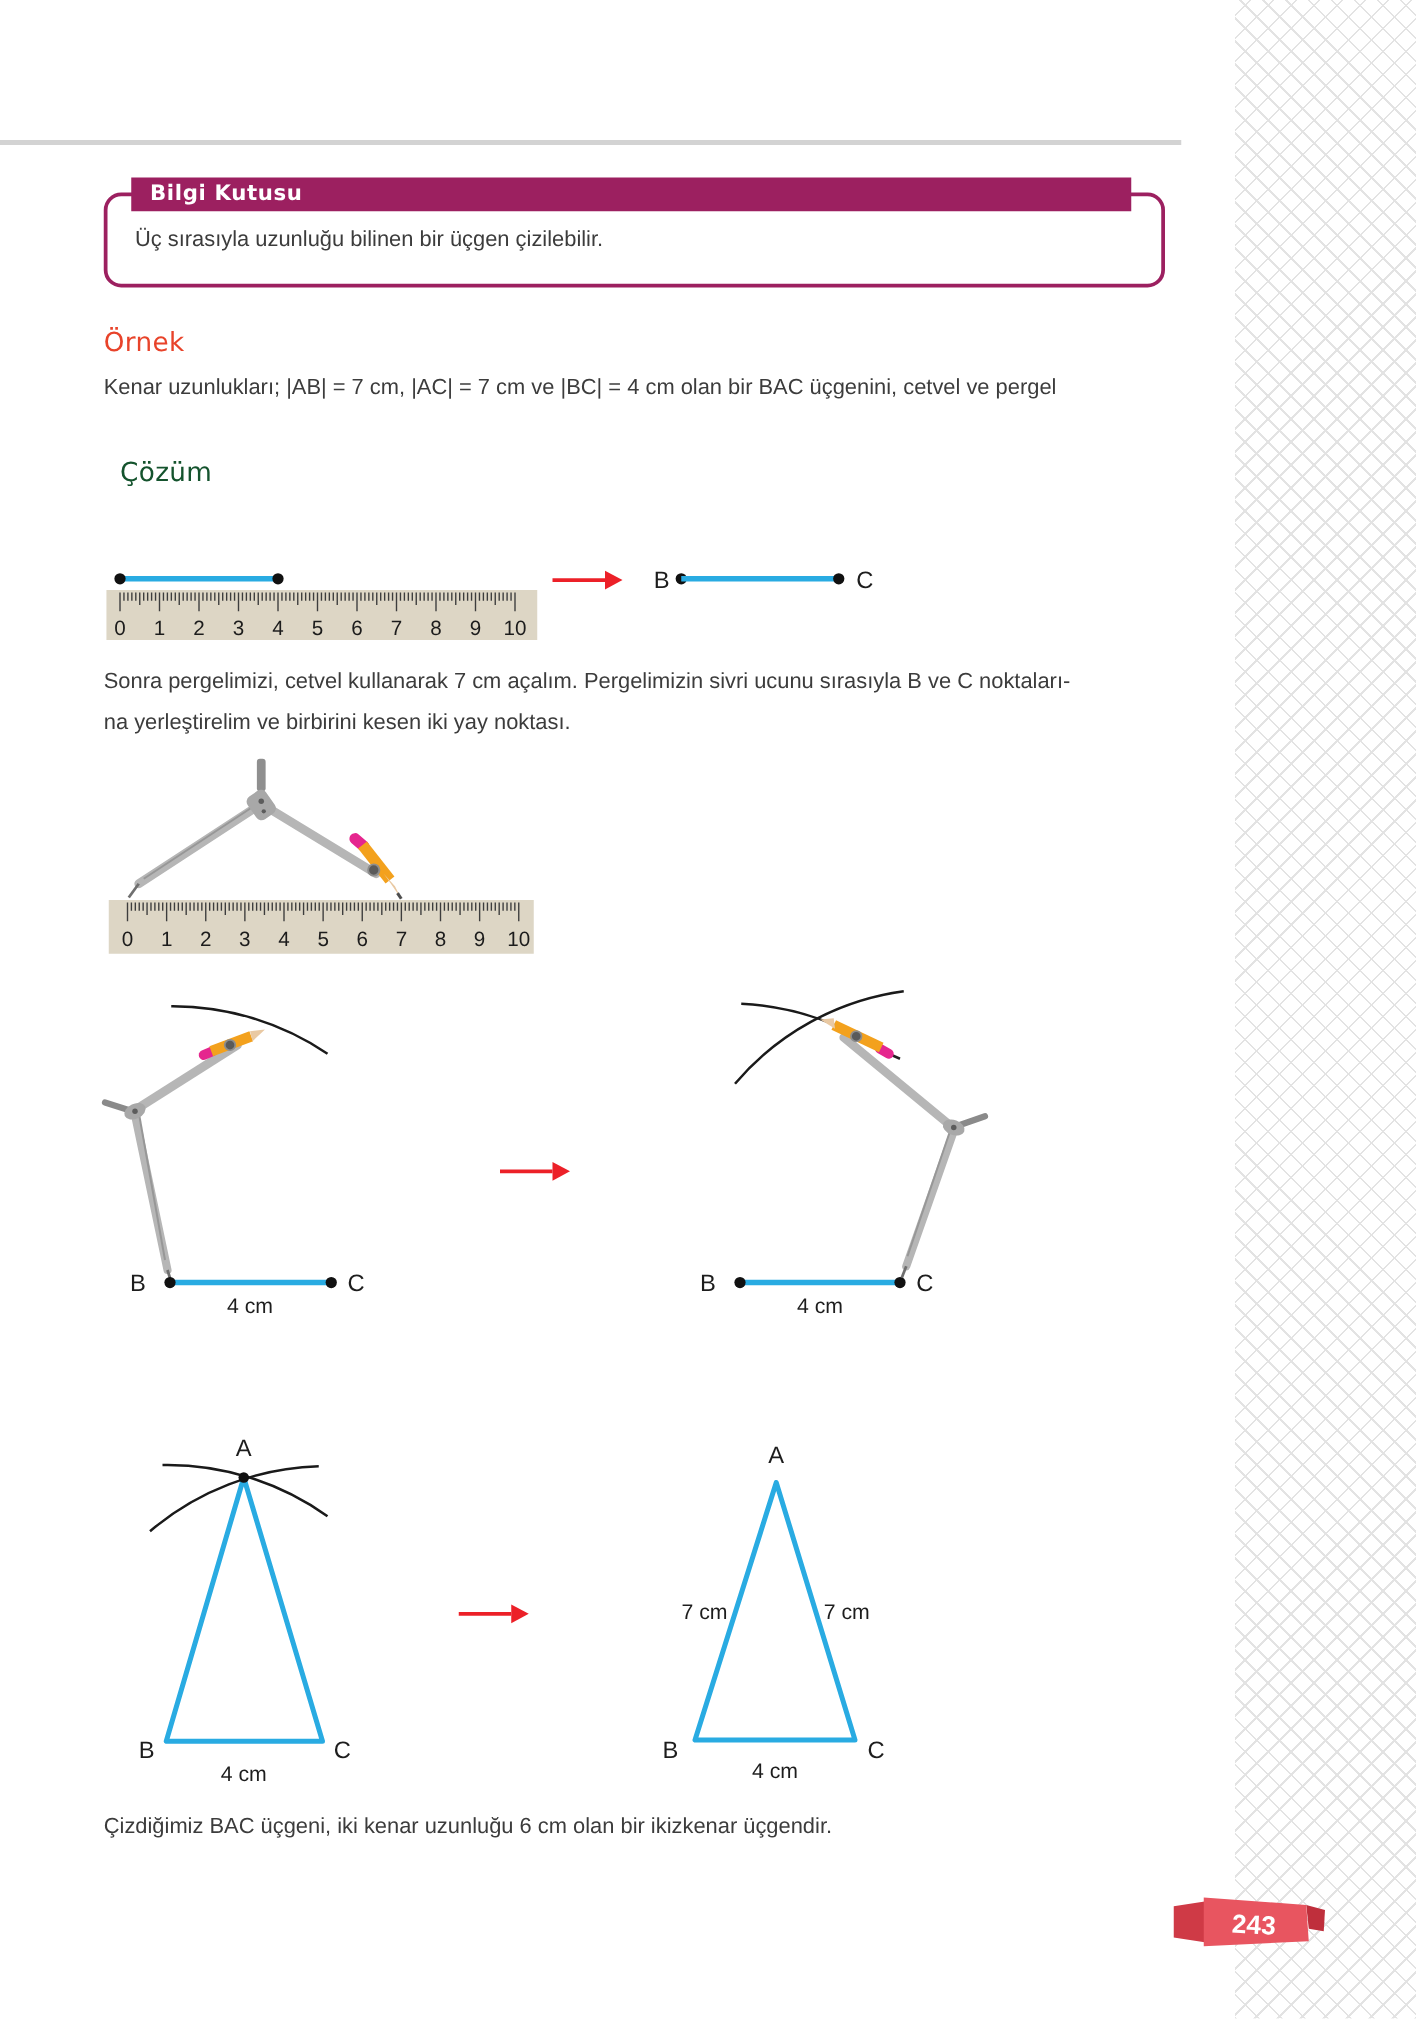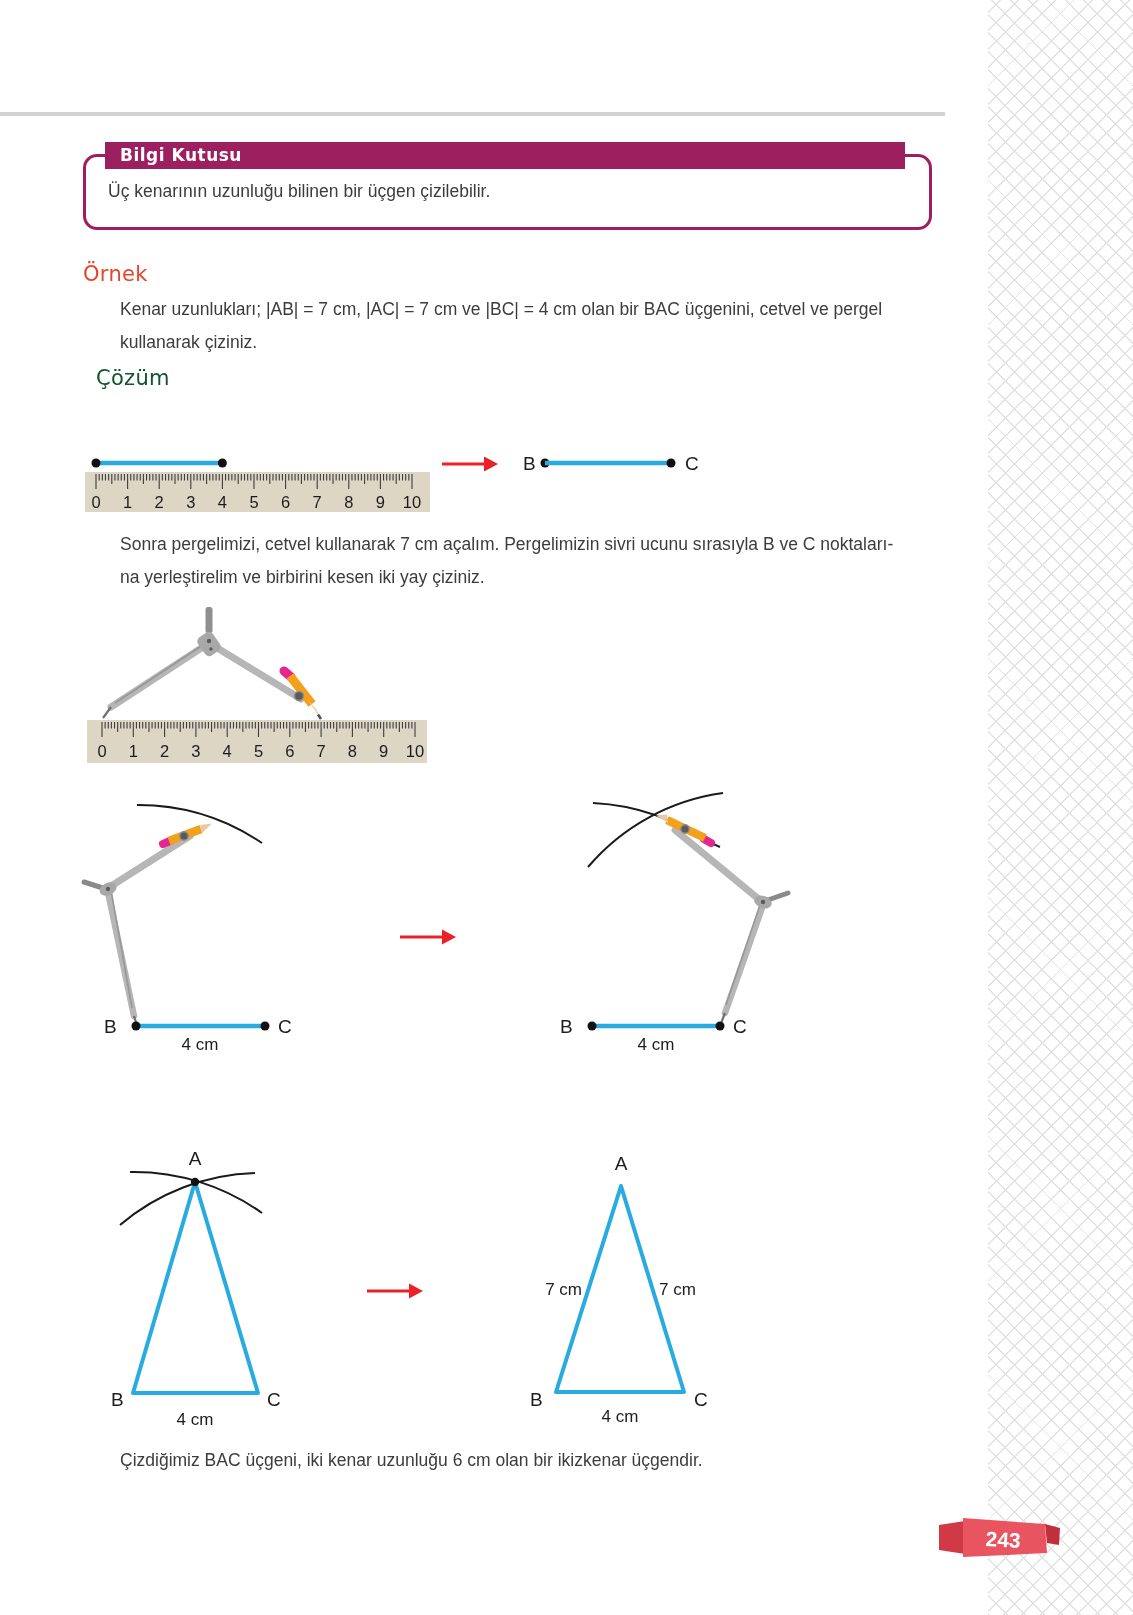"Üç kenarının uzunluğu bilinen bir" div.abs { text: kenarının -> sırasıyla }
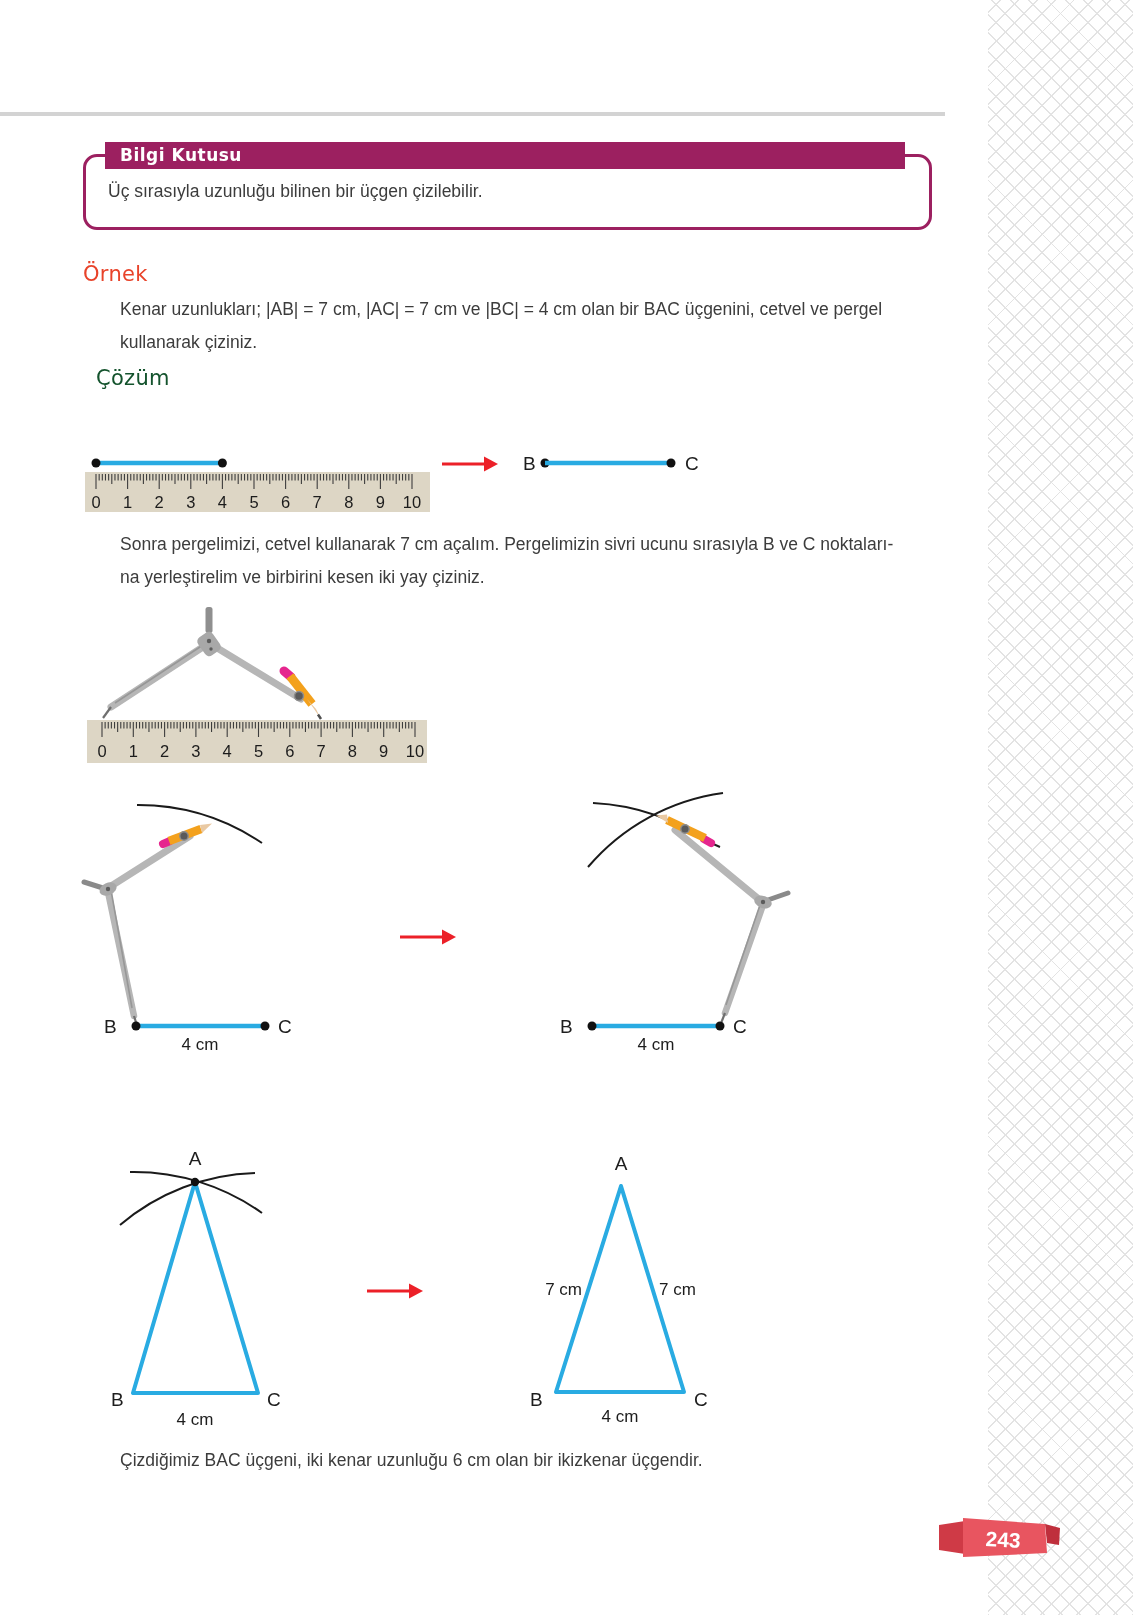"Kenar uzunlukları; |AB| = 7" .para { margin-left: 37px -> none }
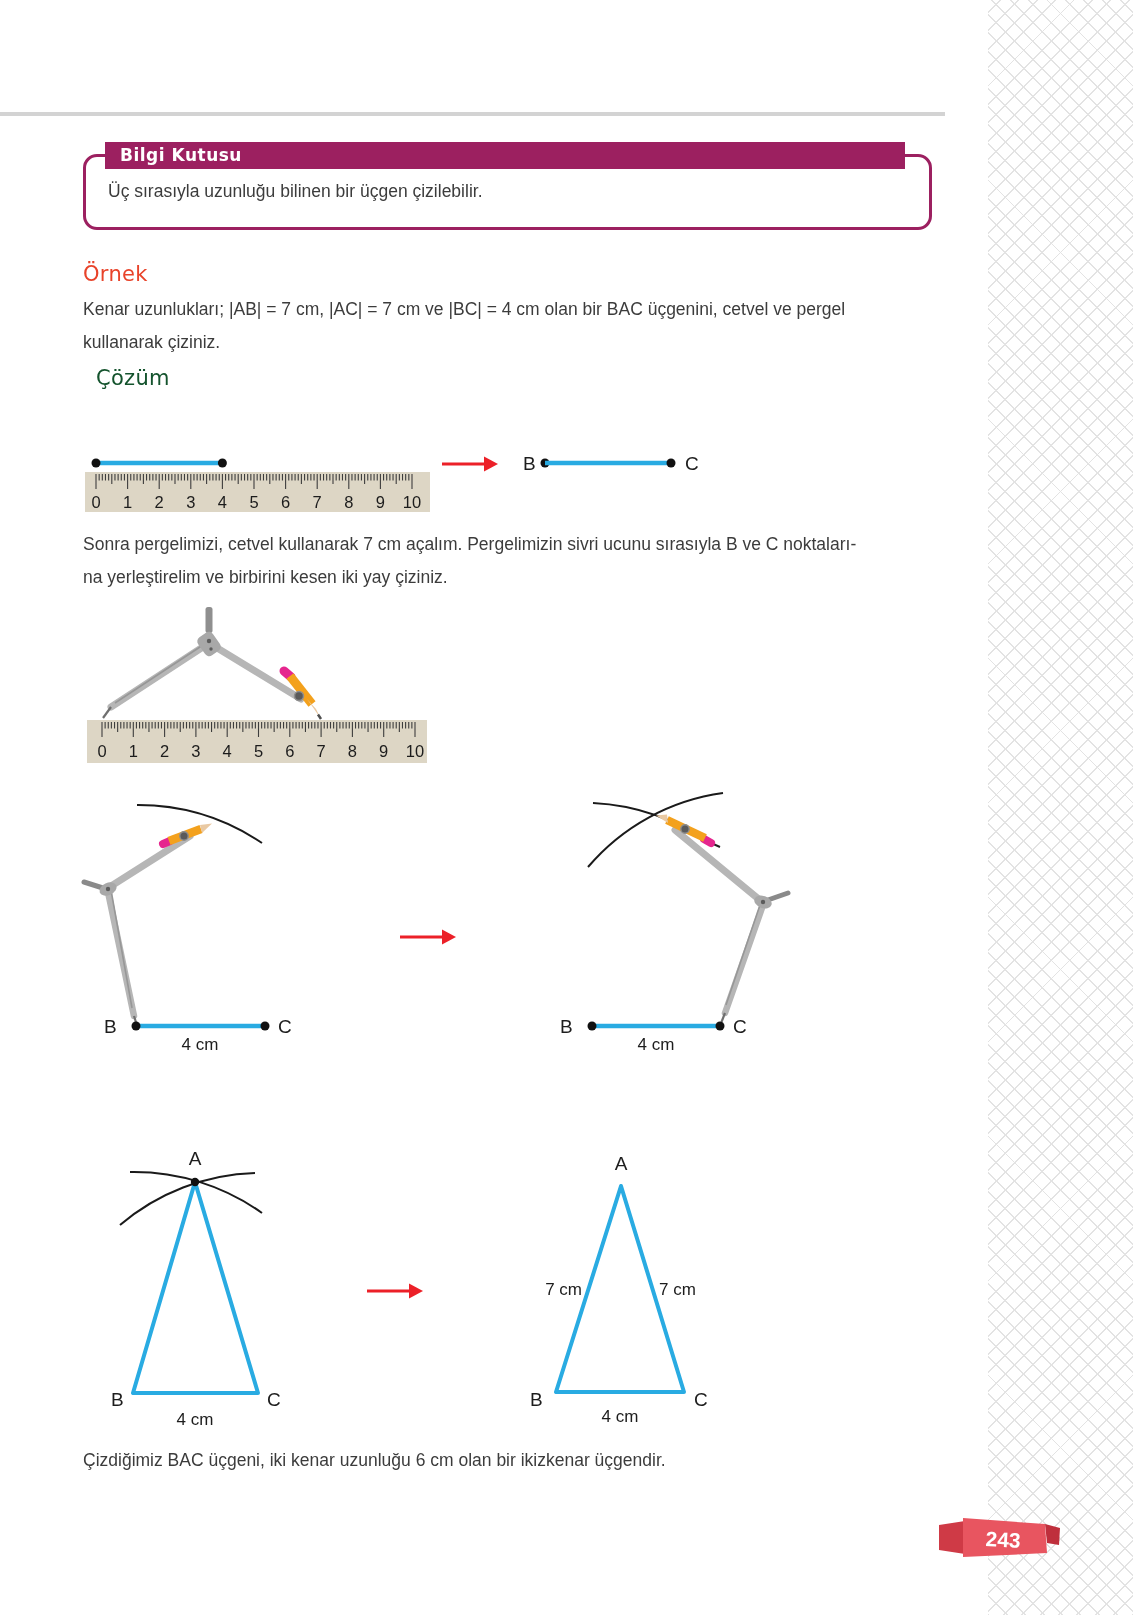"kullanarak çiziniz." div { html: <div>kullanarak çiziniz.</div> -> none }
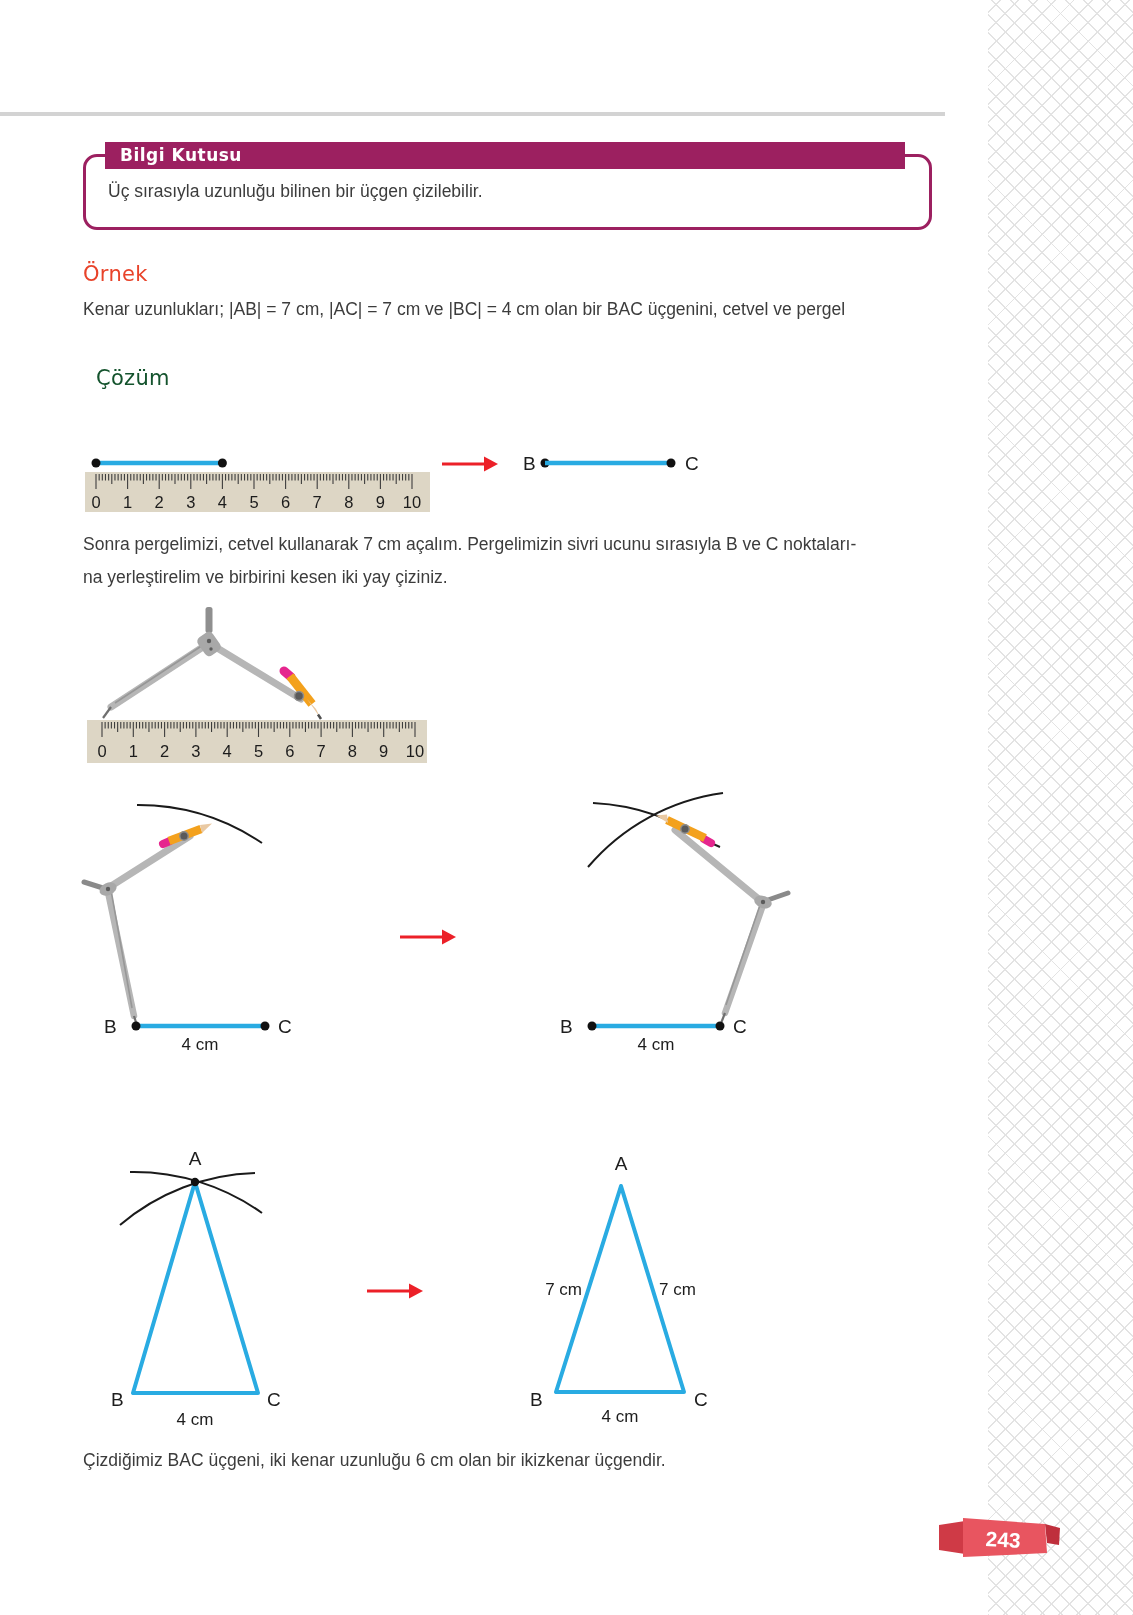"na yerleştirelim ve birbirini kesen" div { text: çiziniz -> noktası }
